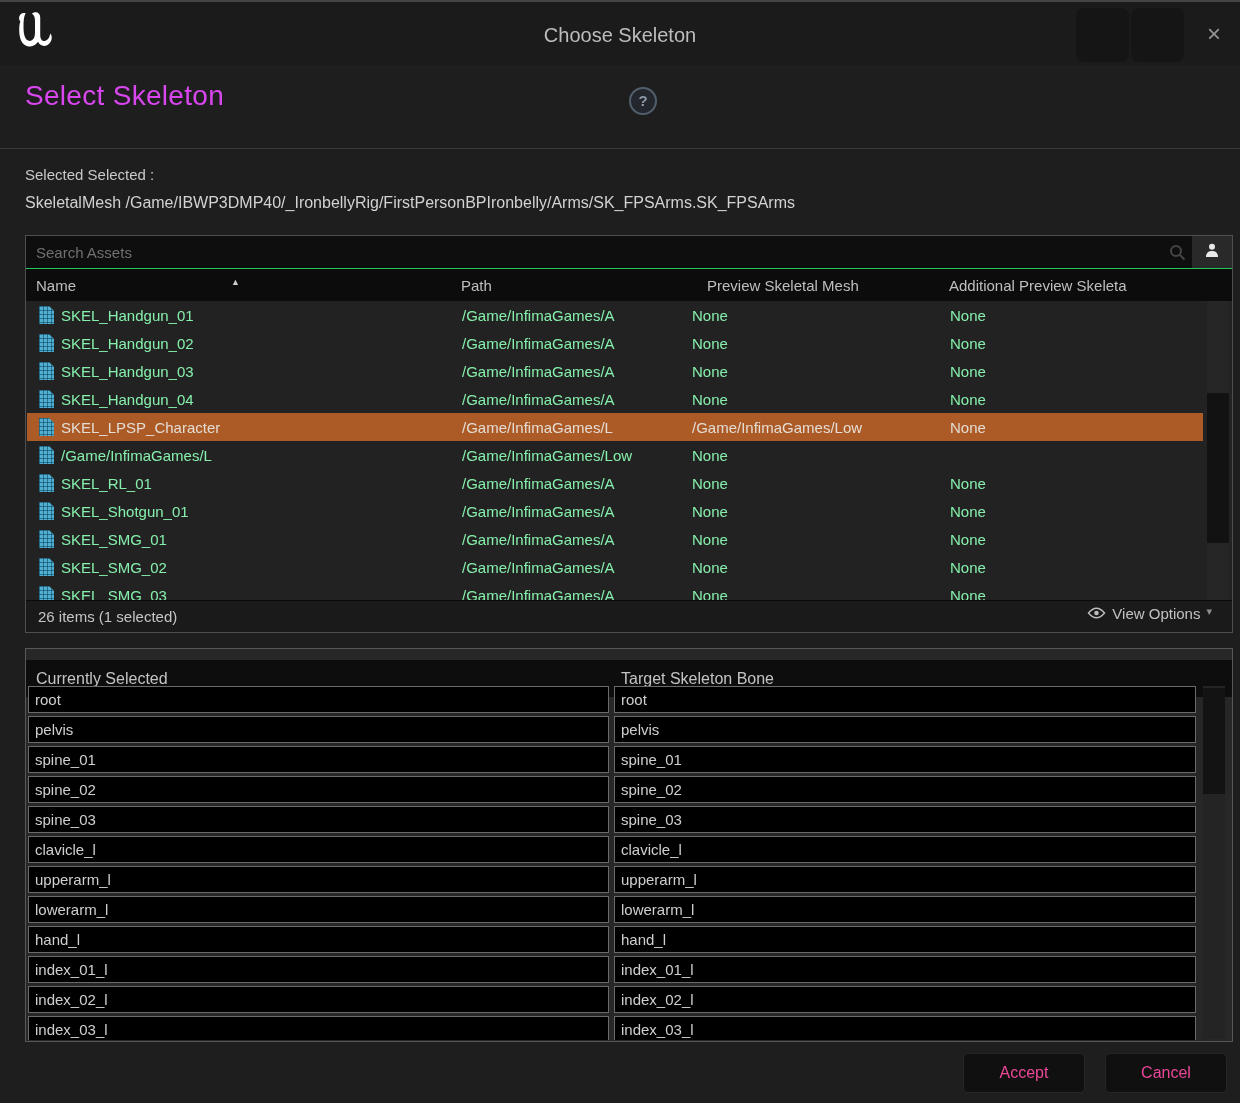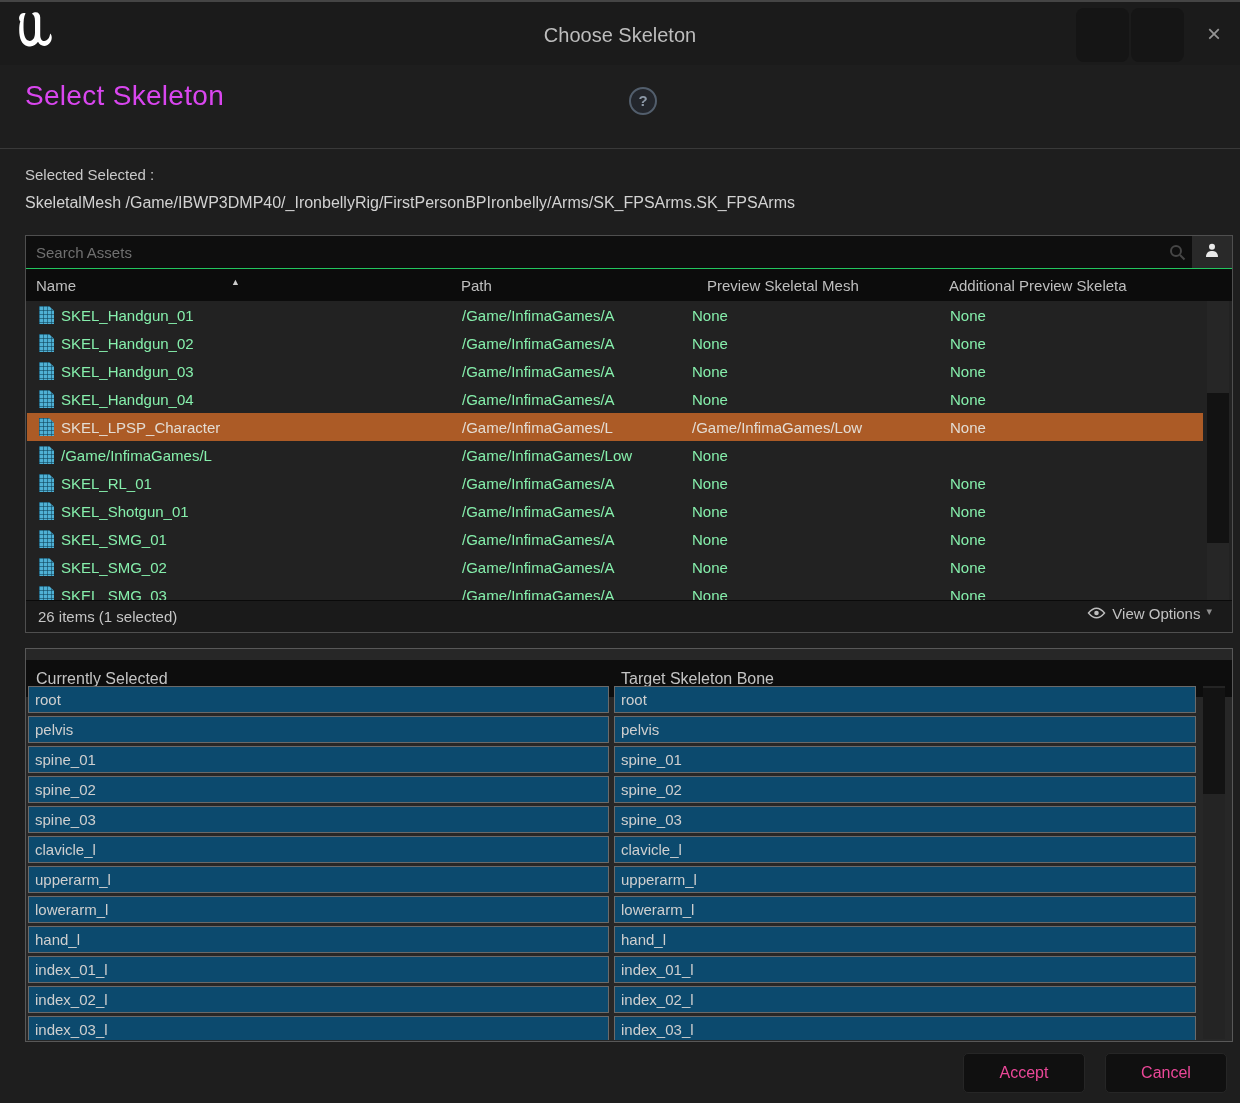"root" .bone-cell { background: #0c4a6e -> #000000 }
